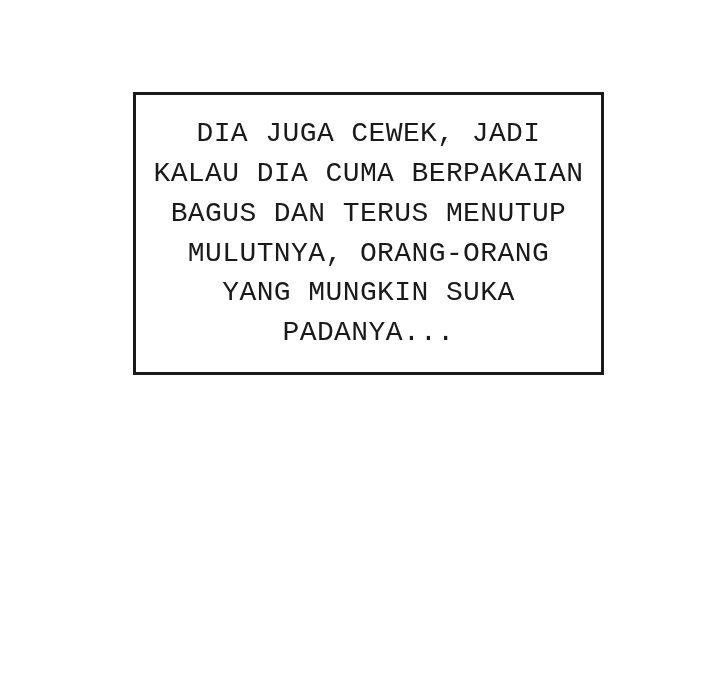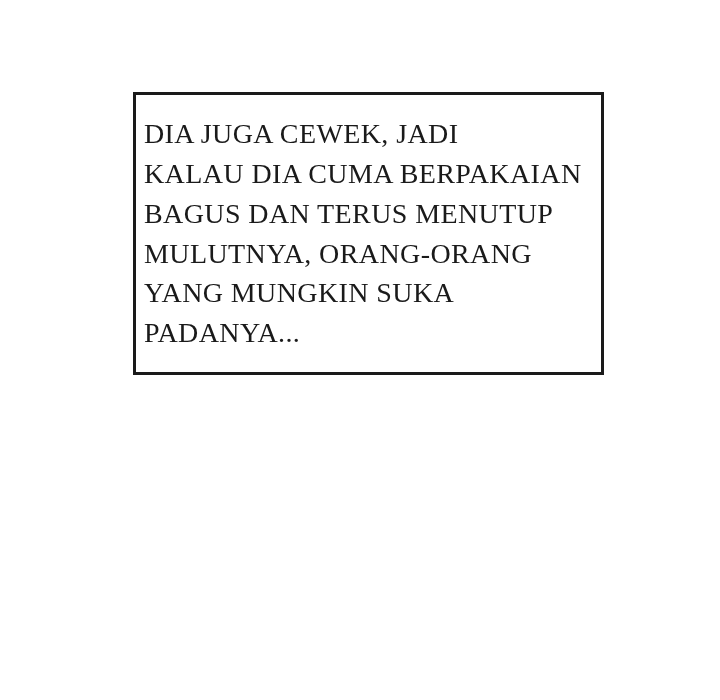"DIA JUGA CEWEK, JADI" .panel-text { font-family: Liberation Serif, serif -> Liberation Mono, monospace; text-align: left -> center }
